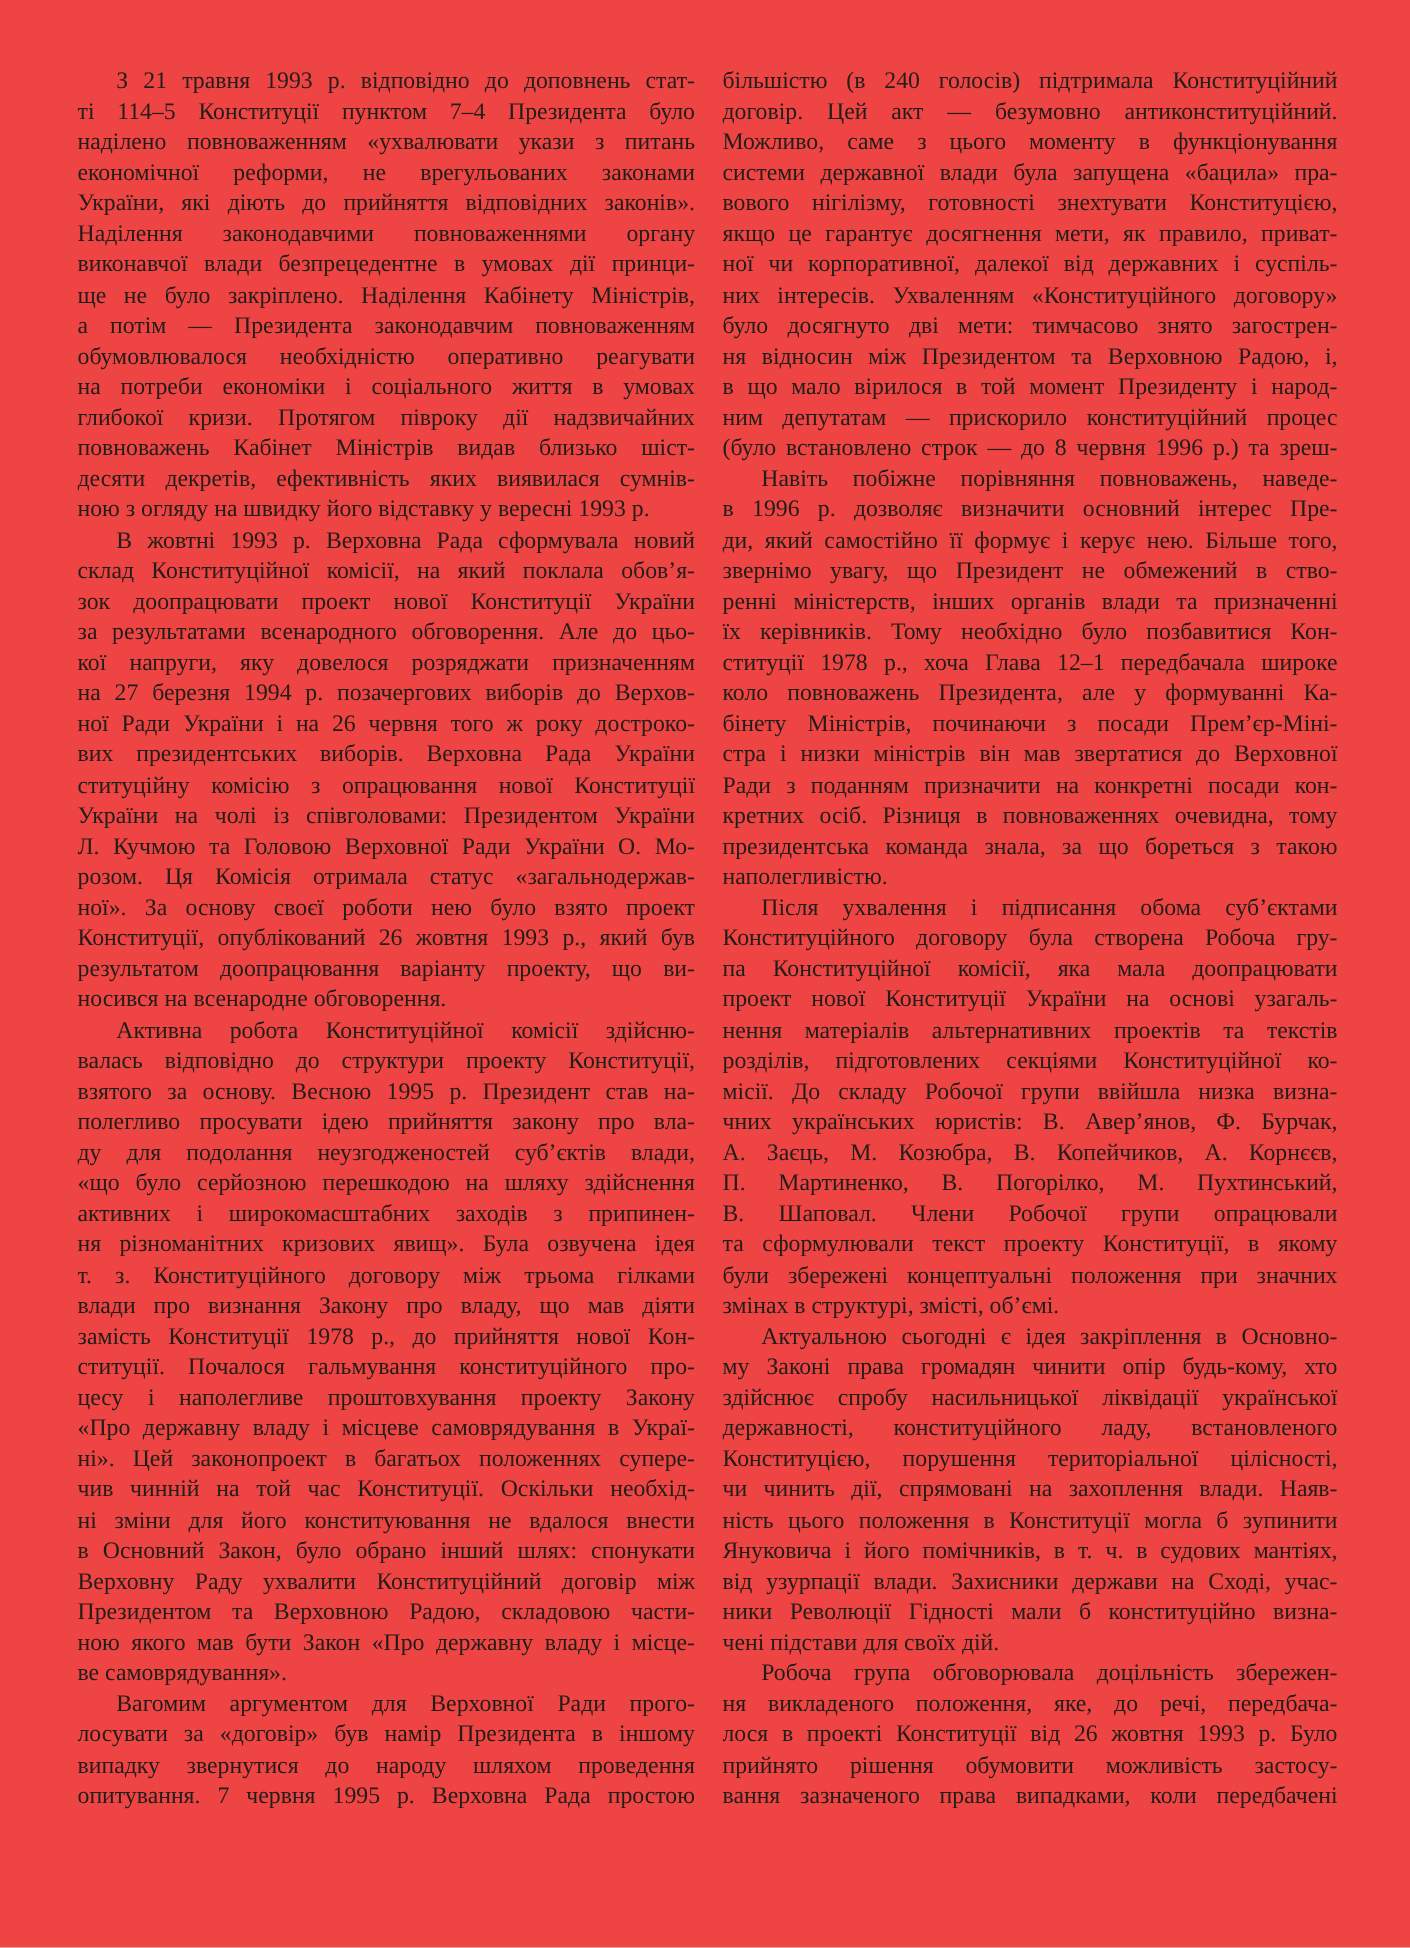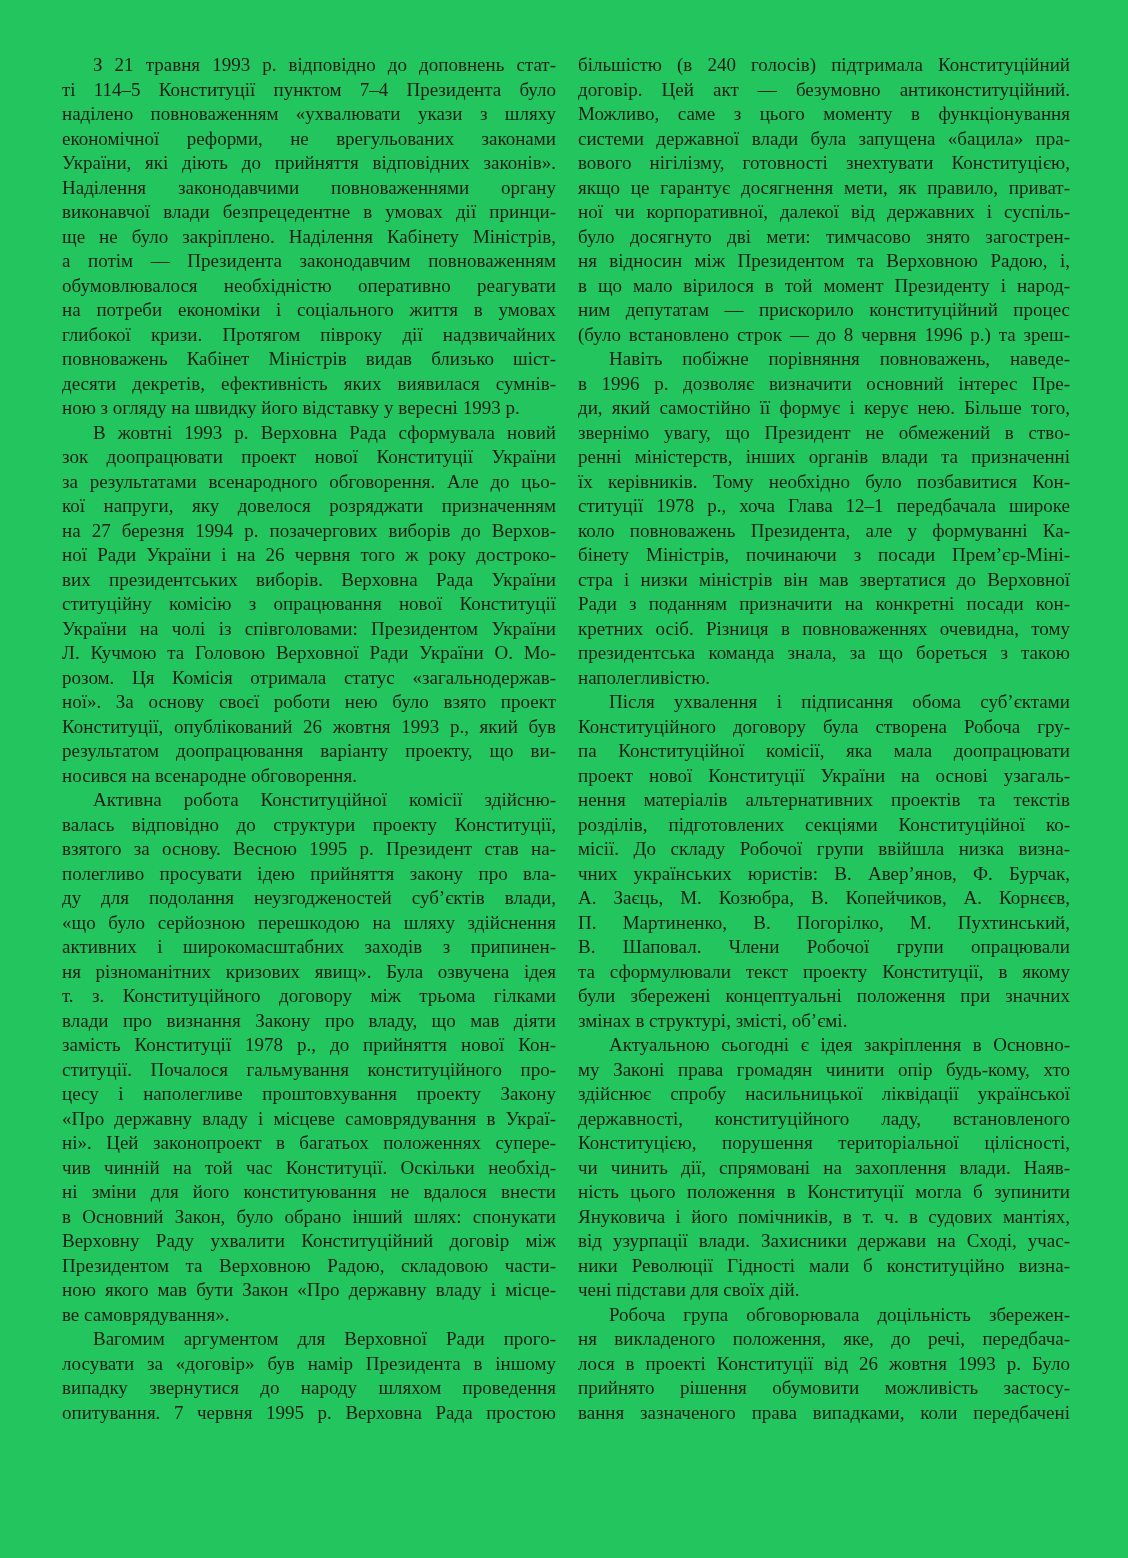"З 21 травня 1993 р." div.page { background: #22c55e -> #ef4444 }
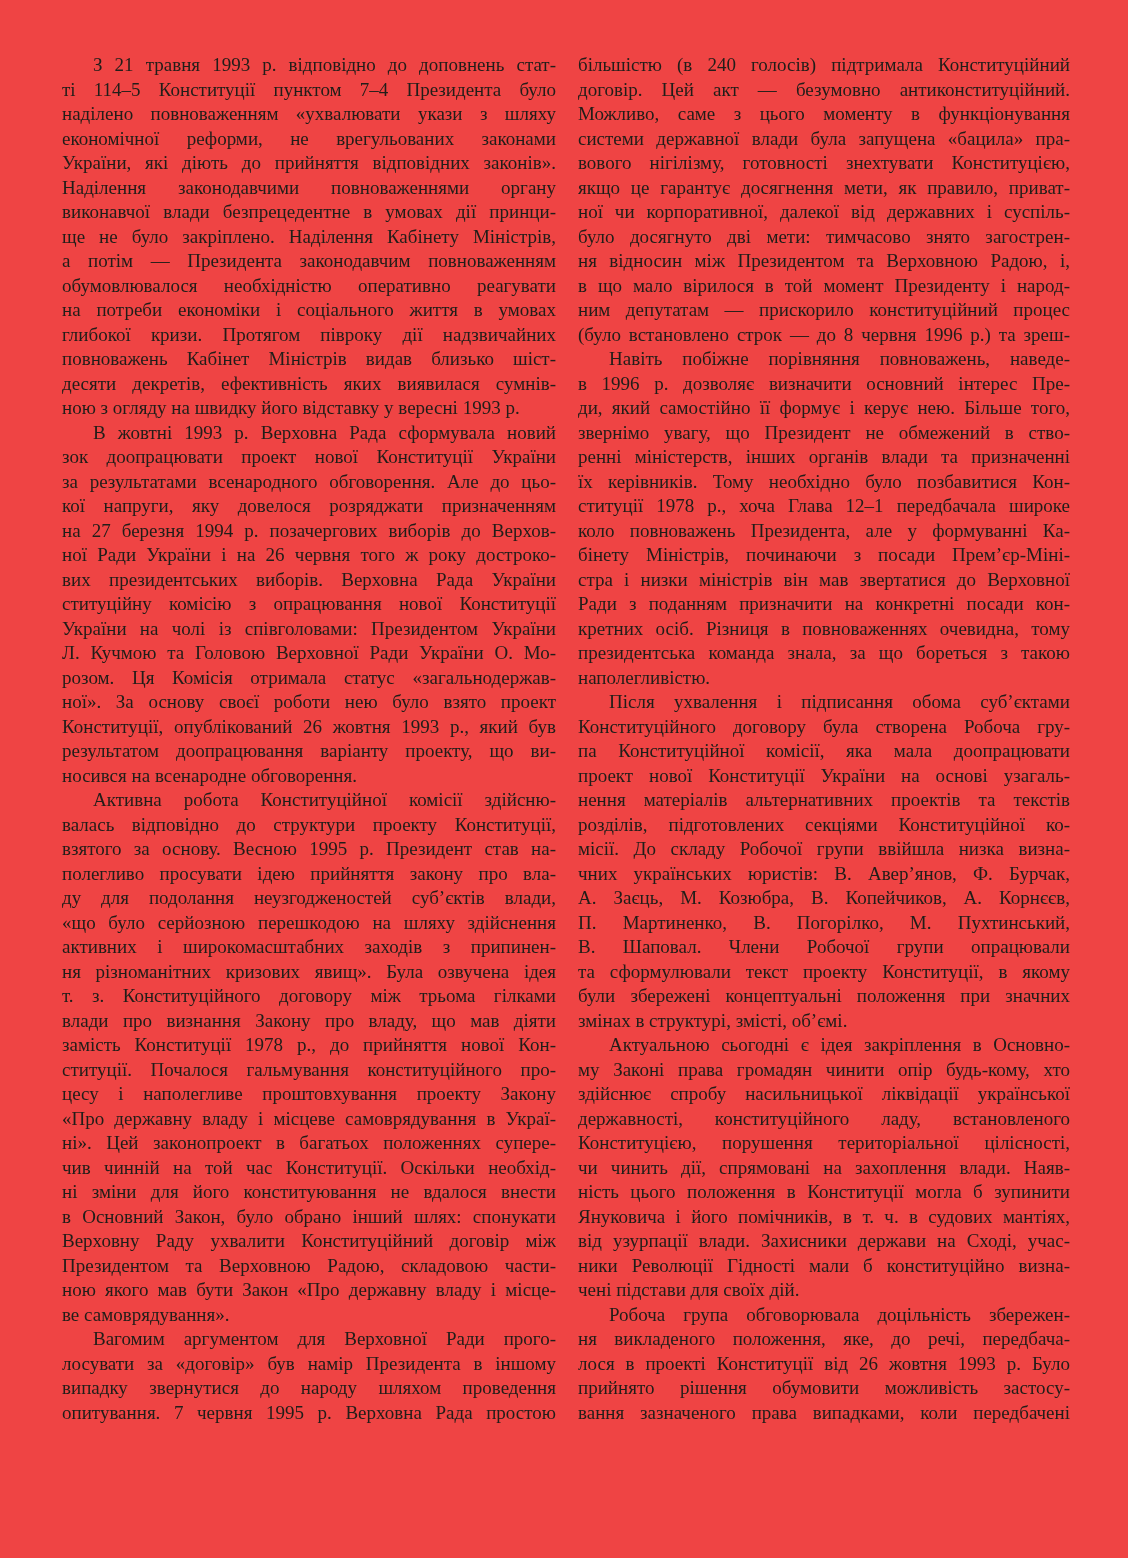"наділено повноваженням «ухвалювати укази" div.line { text: шляху -> питань }
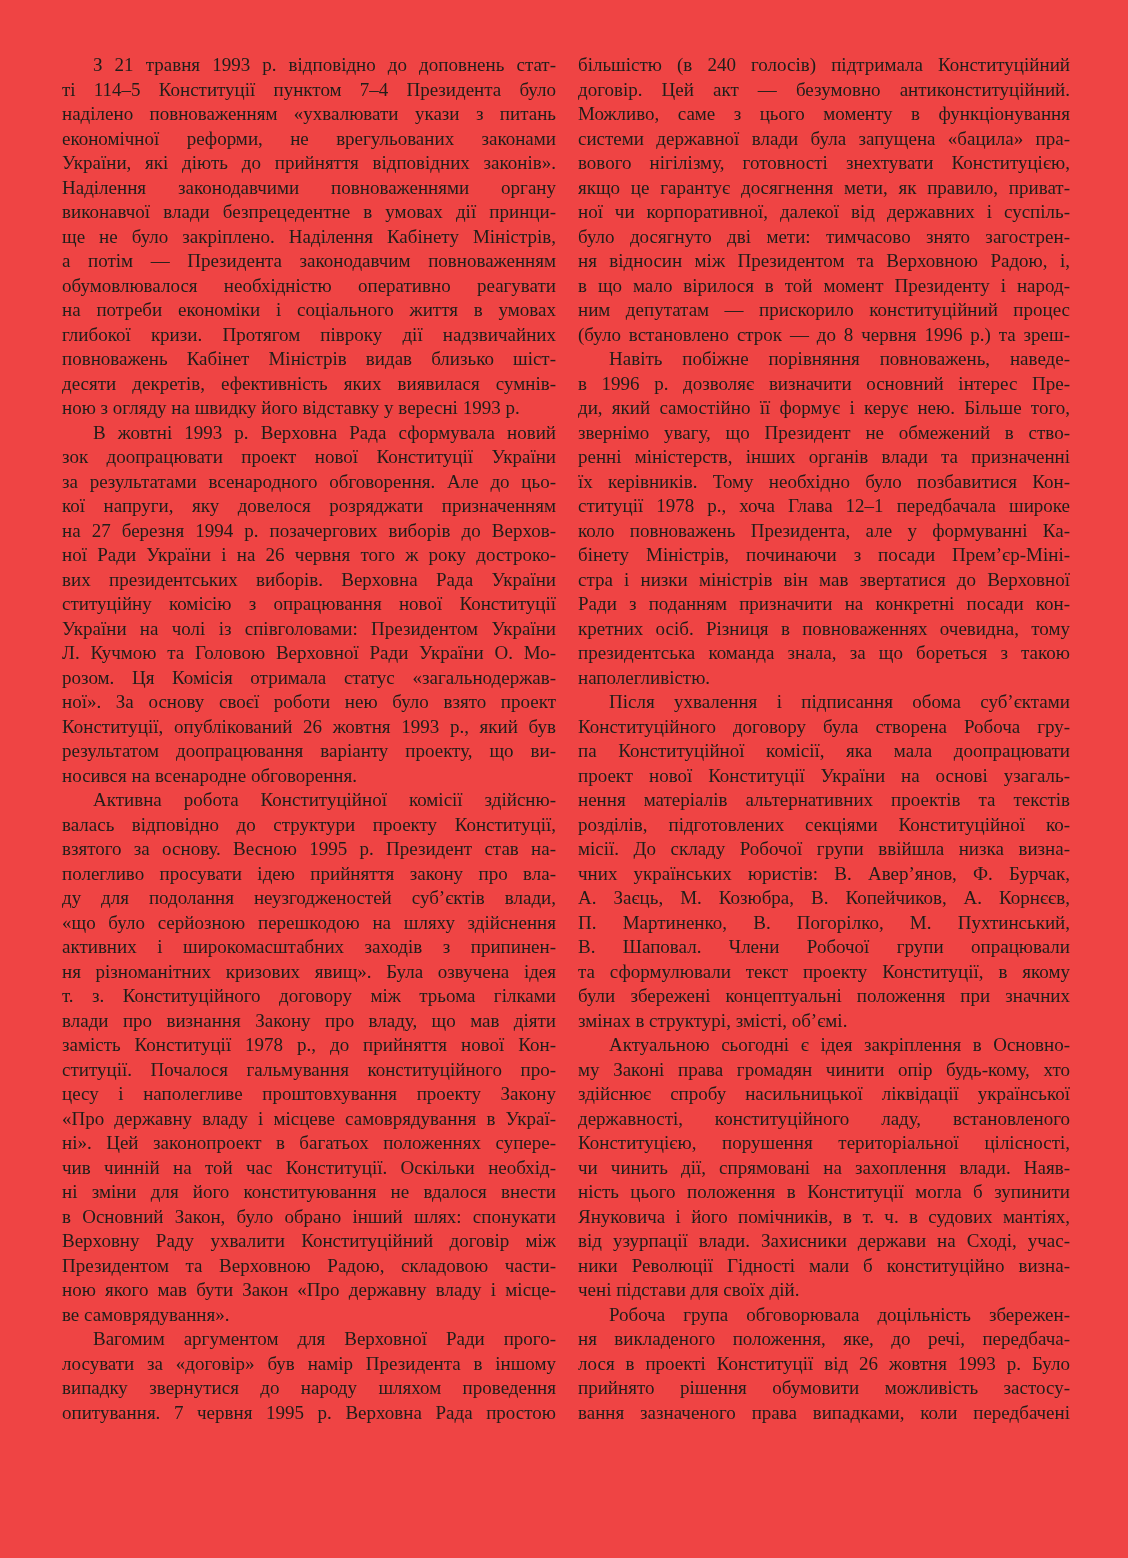"них інтересів. Ухваленням" div.line { html: none -> <div>них інтересів. Ухваленням «Конституційного договору»</div> }
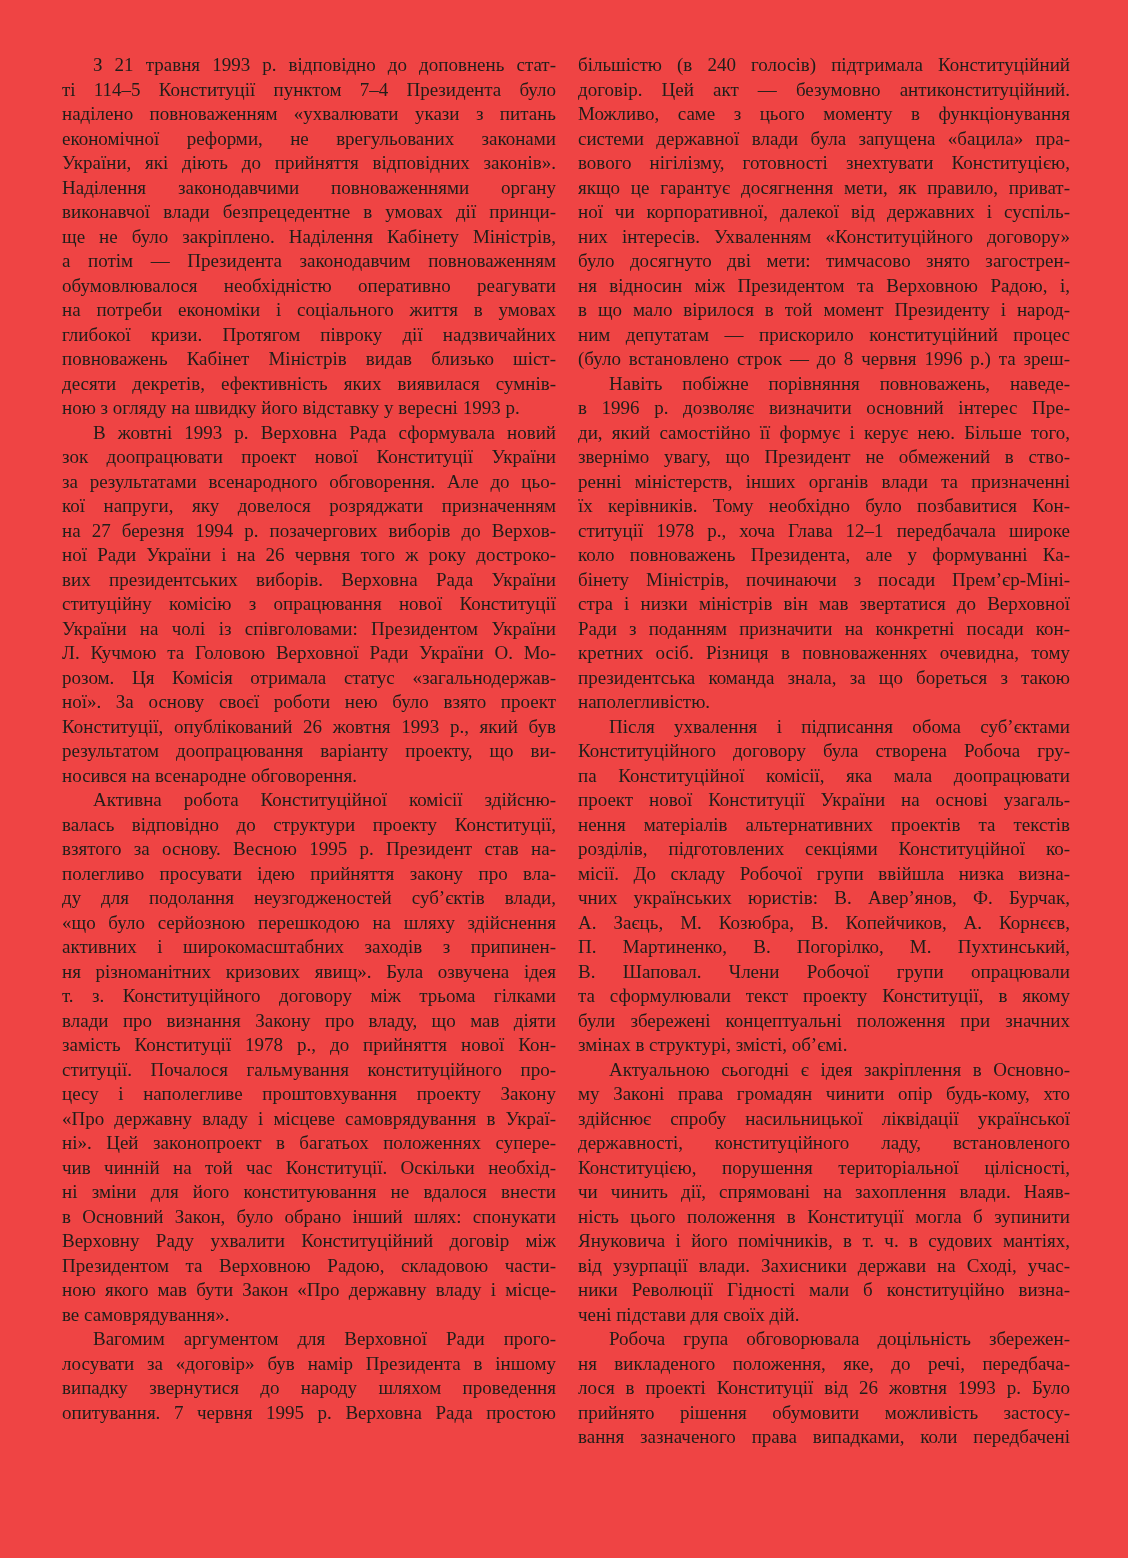"склад Конституційної комісії, на який" div.line { html: none -> <div>склад Конституційної комісії, на який поклала обов’я-</div> }
